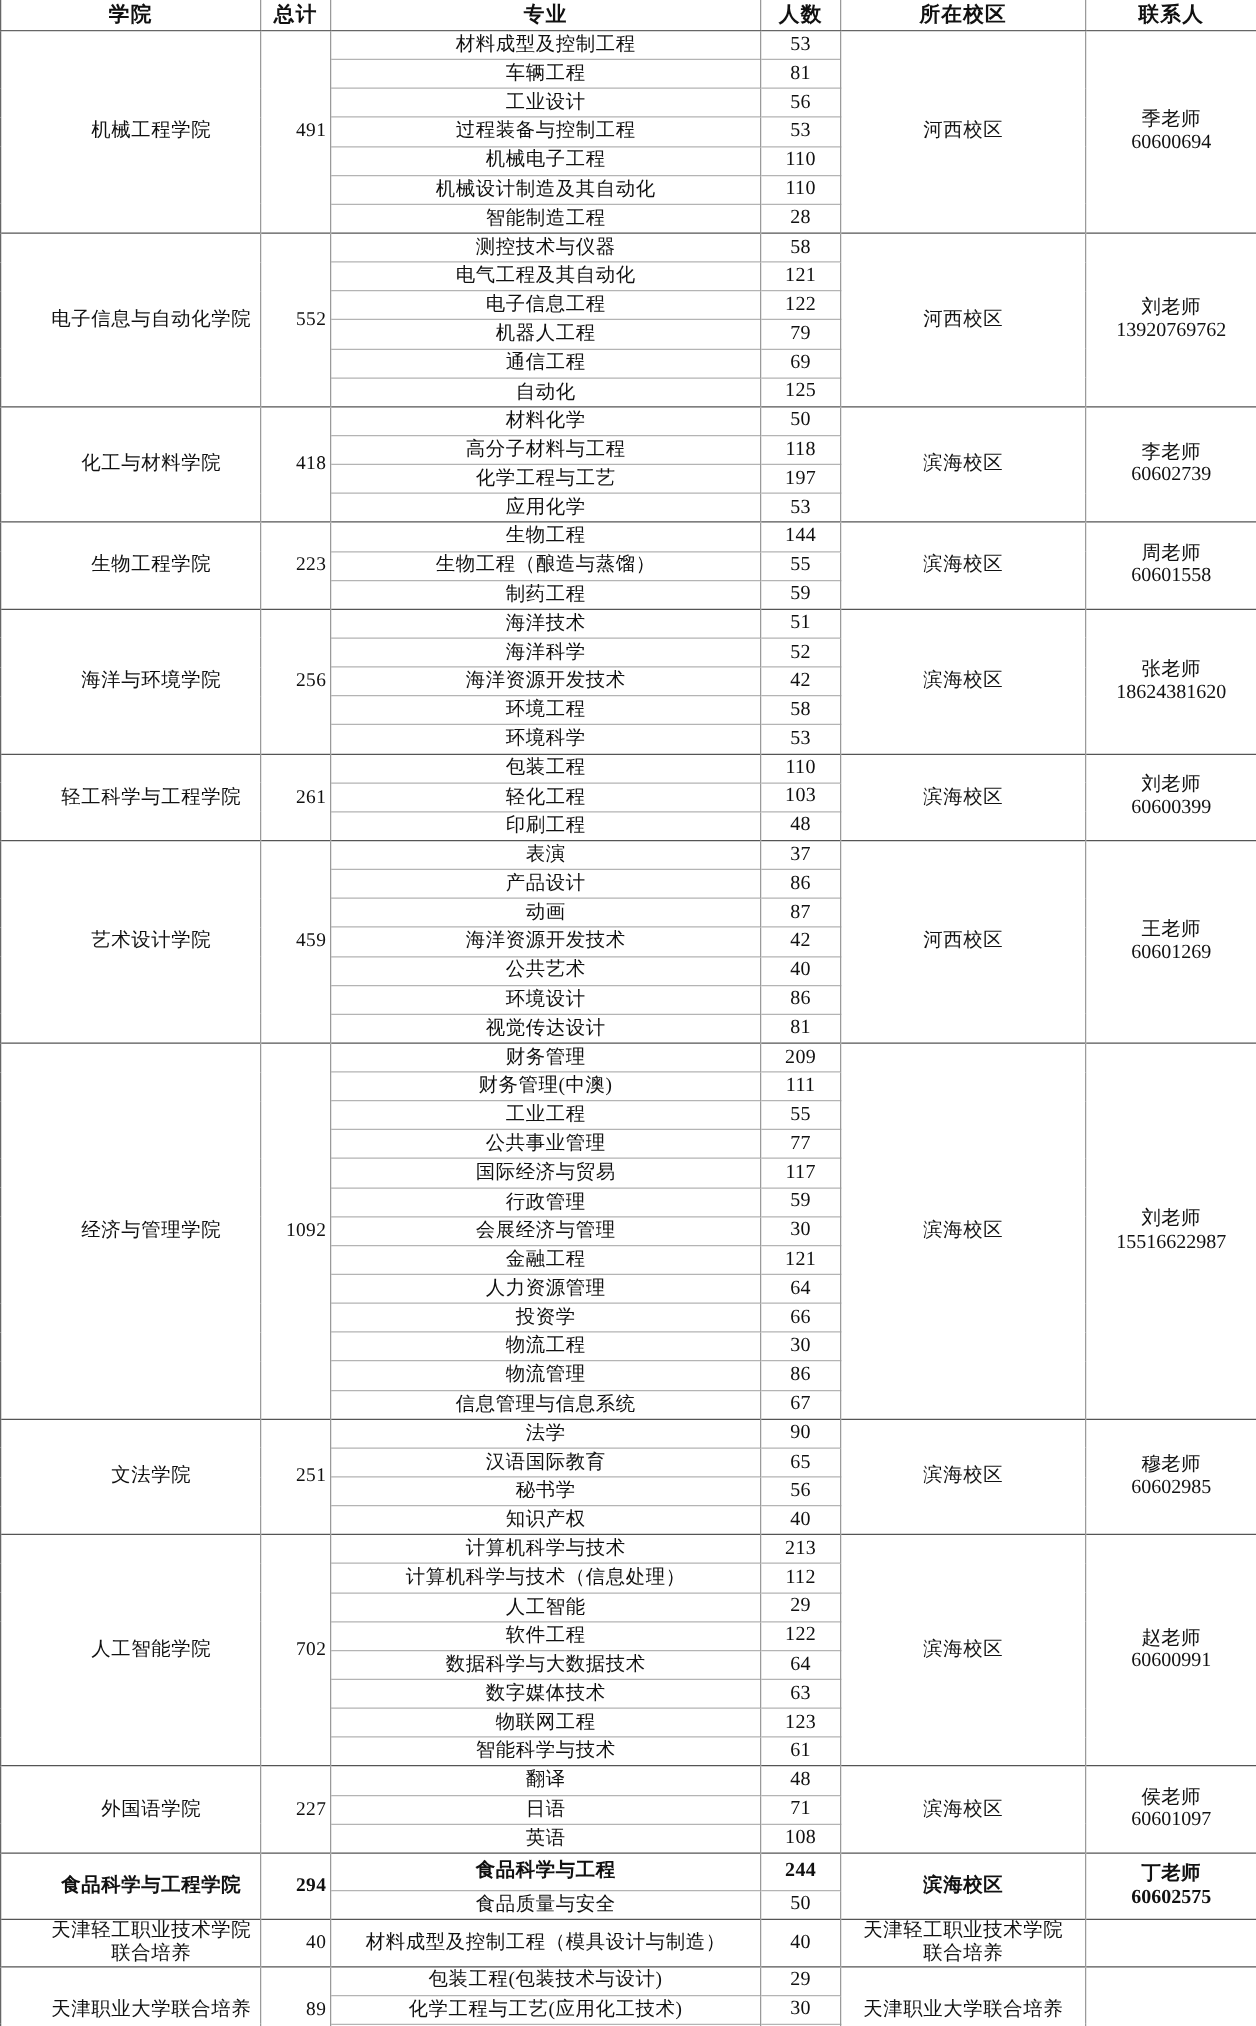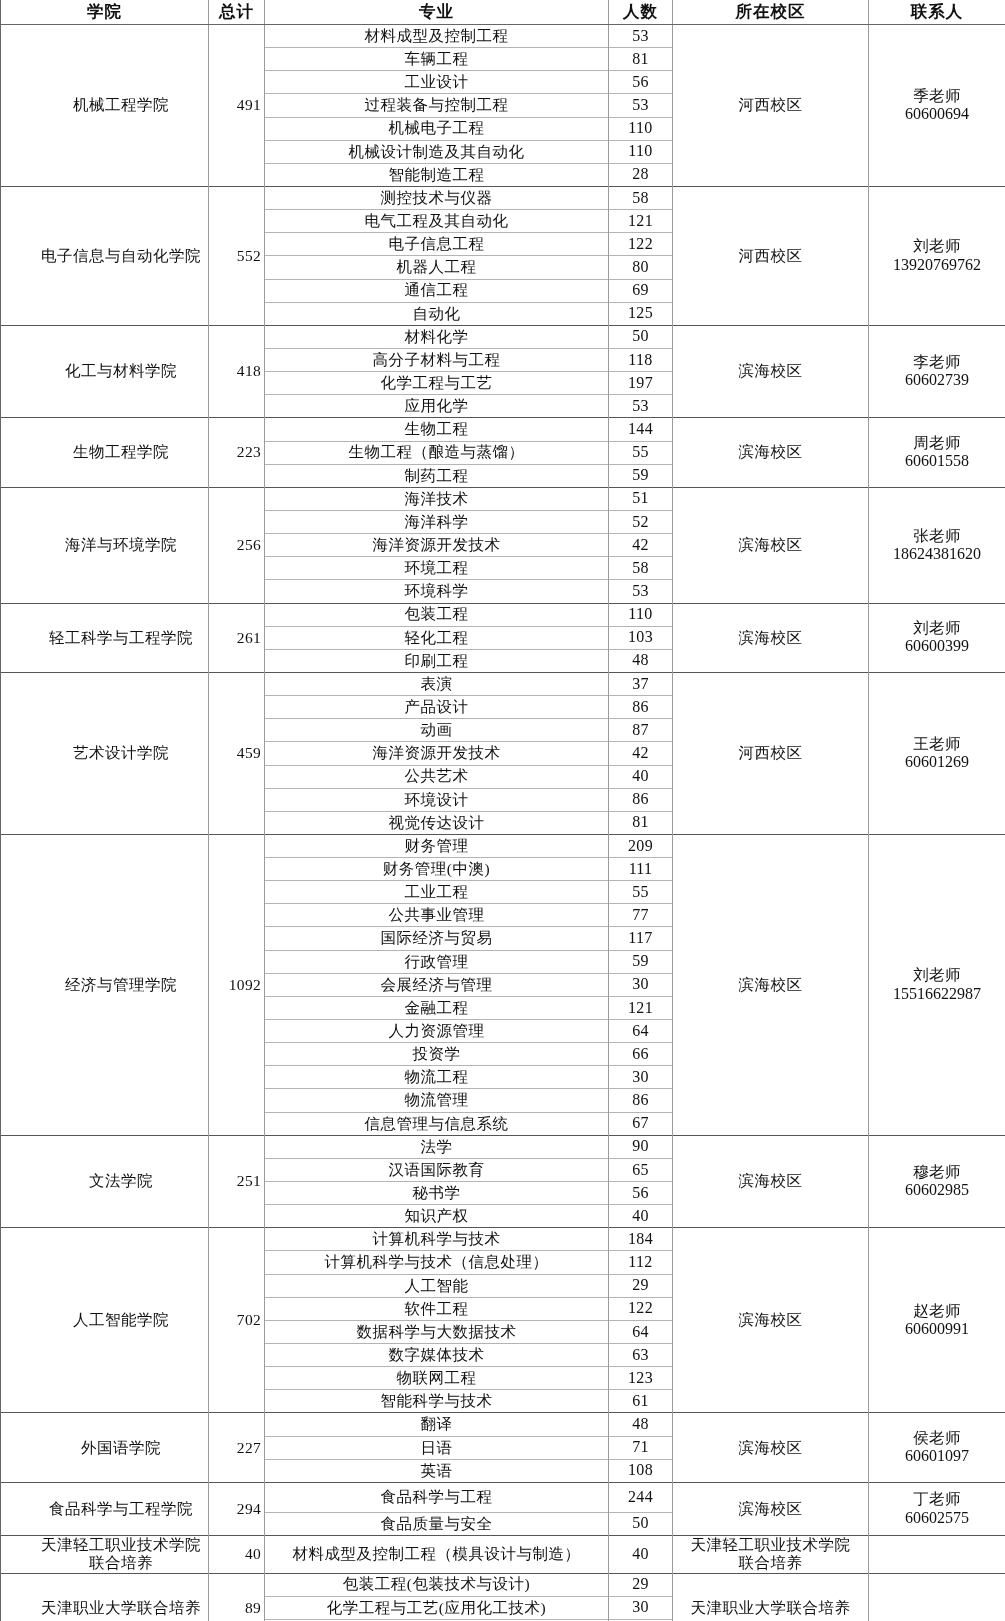"80" td.count { text: 80 -> 79 }
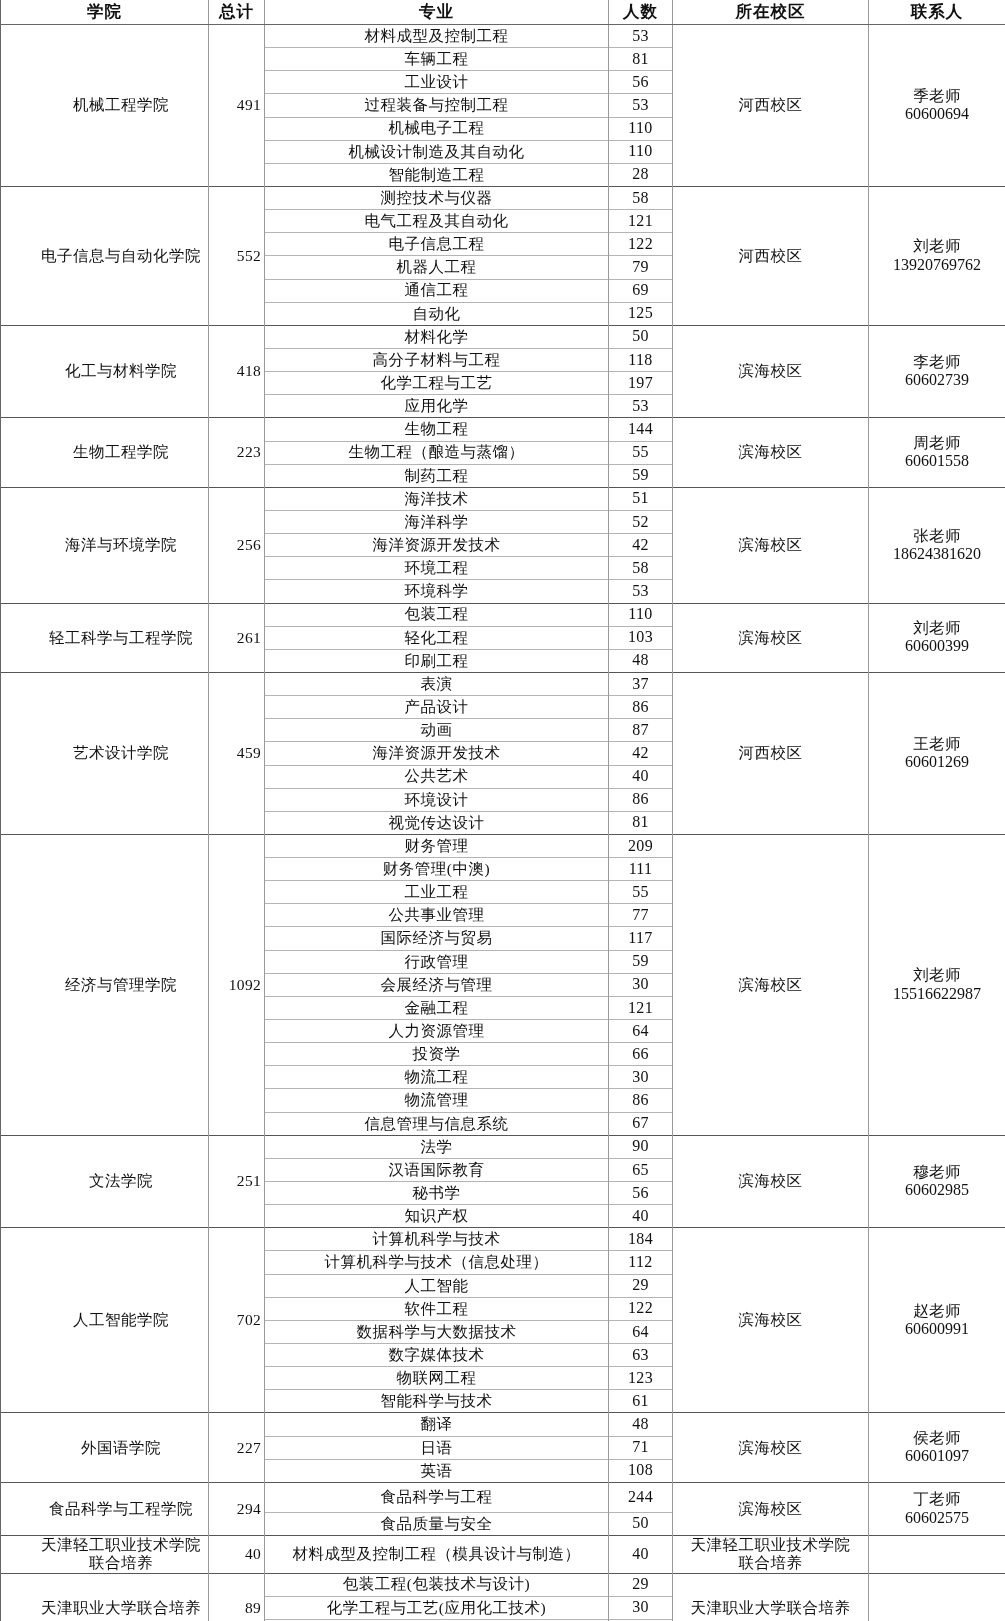"184" td.count { text: 184 -> 213 }
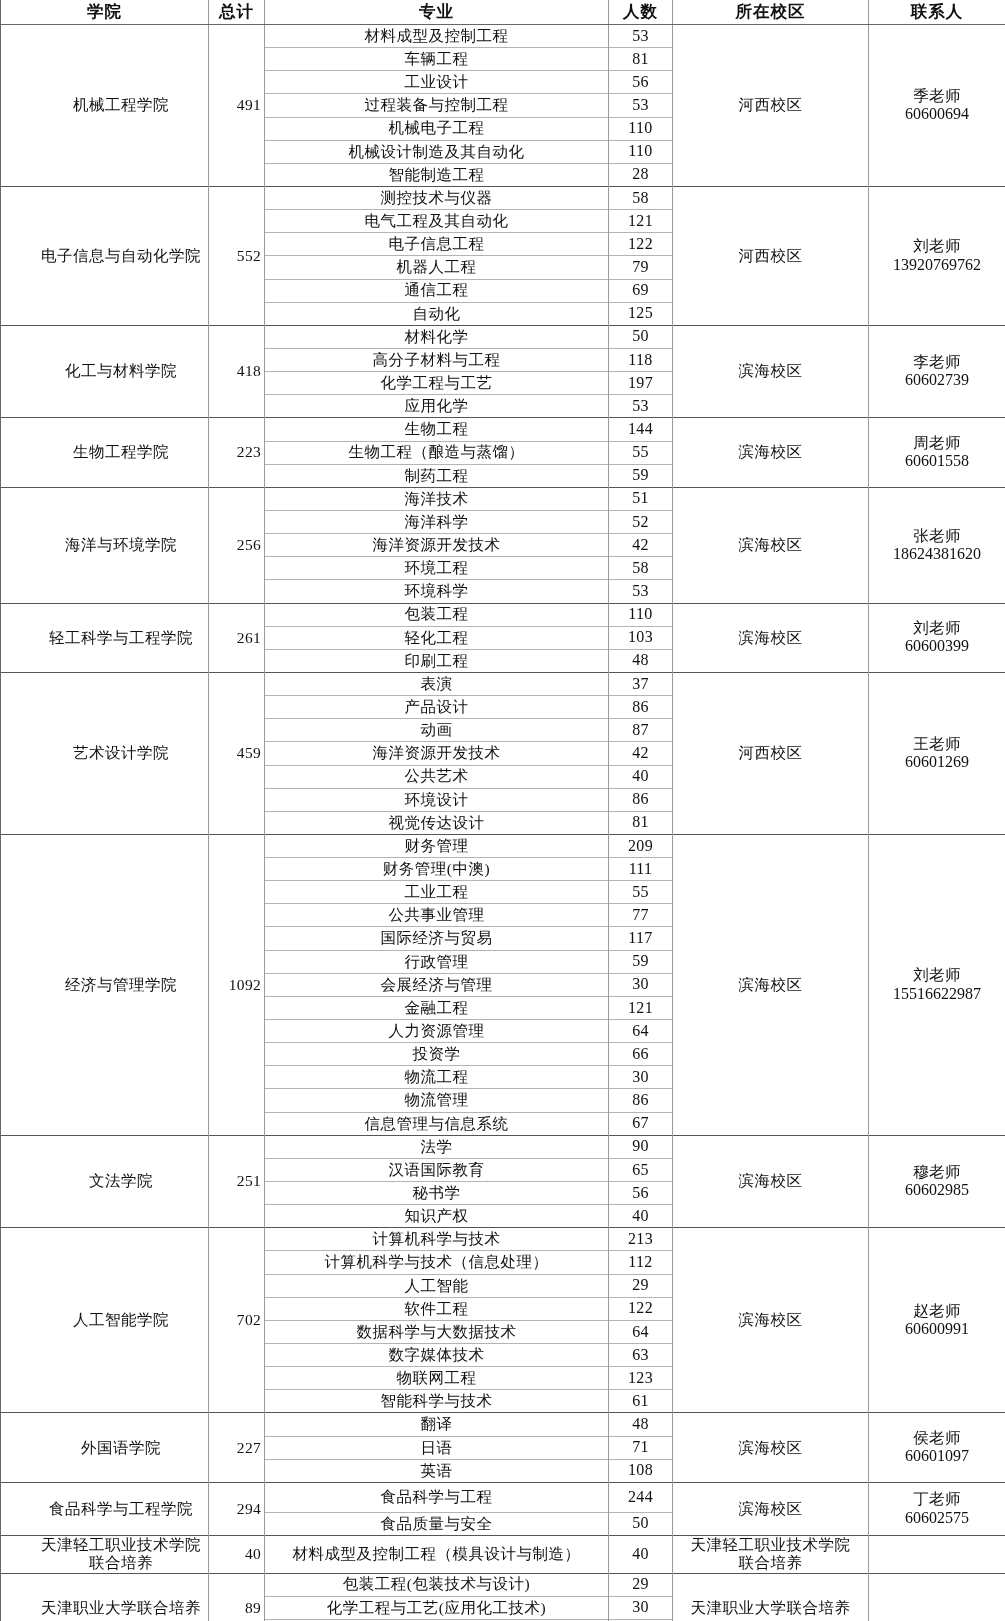"食品科学与工程学院" tr.grp-first { font-weight: none -> bold }
